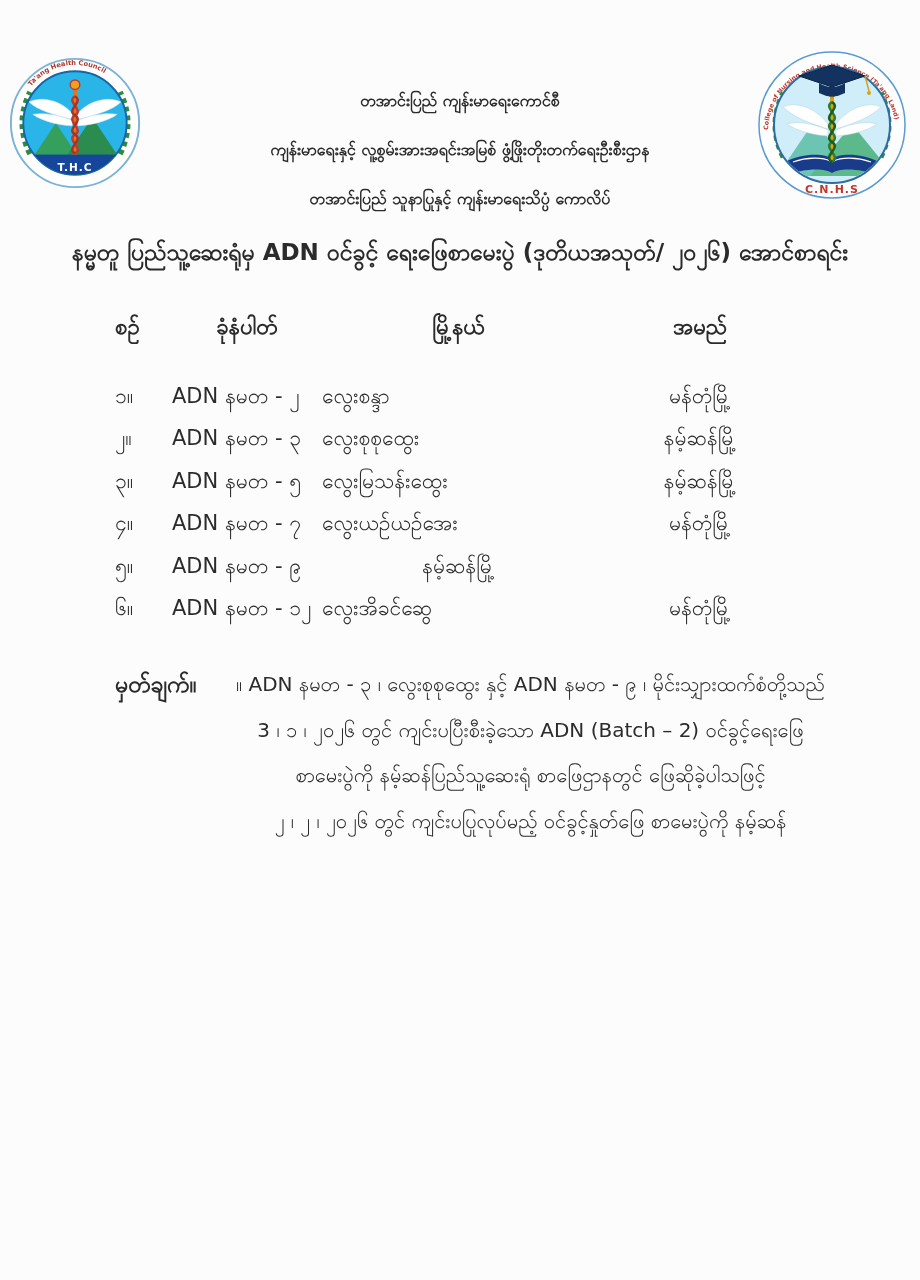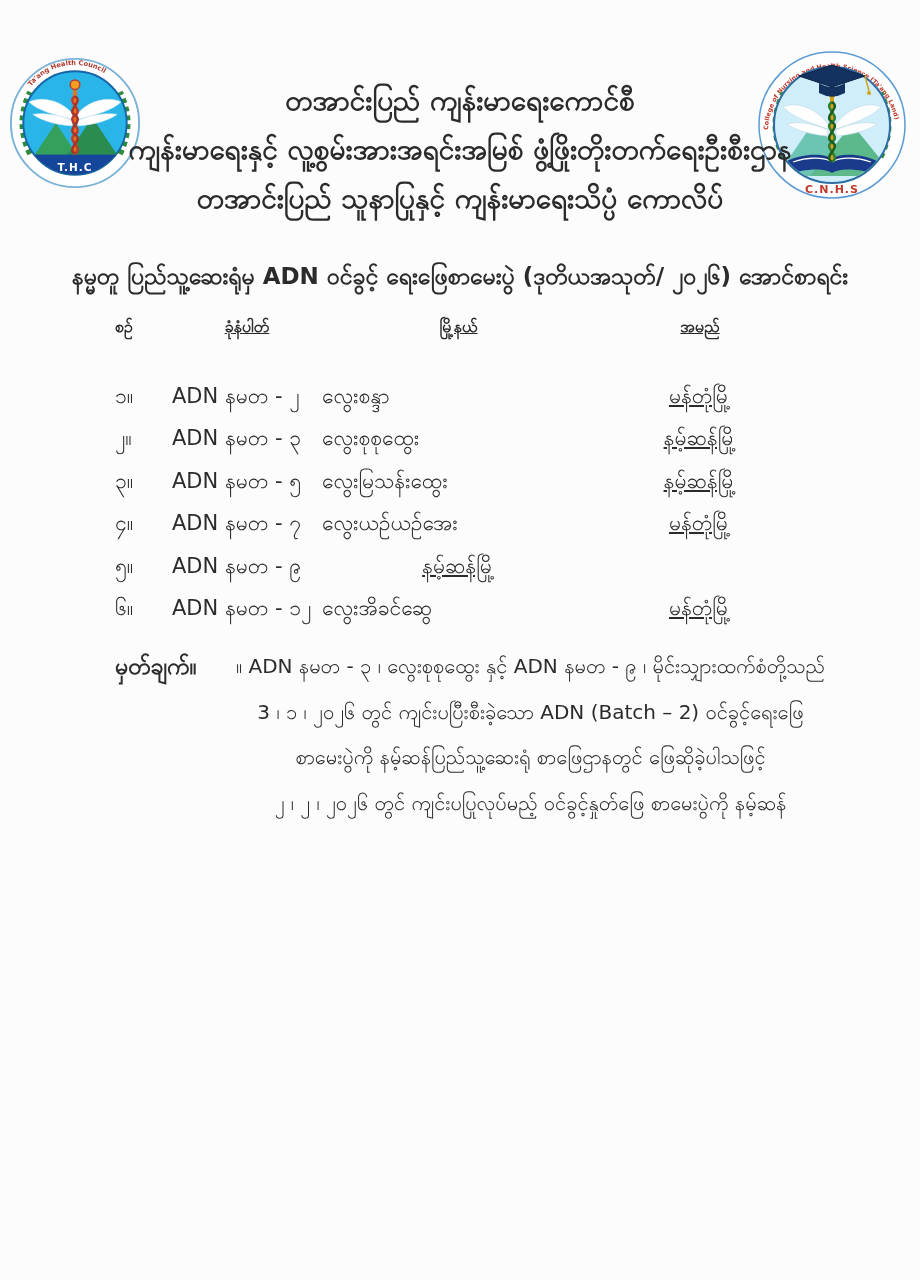"တအာင်းပြည် ကျန်းမာရေးကောင်စီ" .org-titles { font-size: 28px -> 16px }
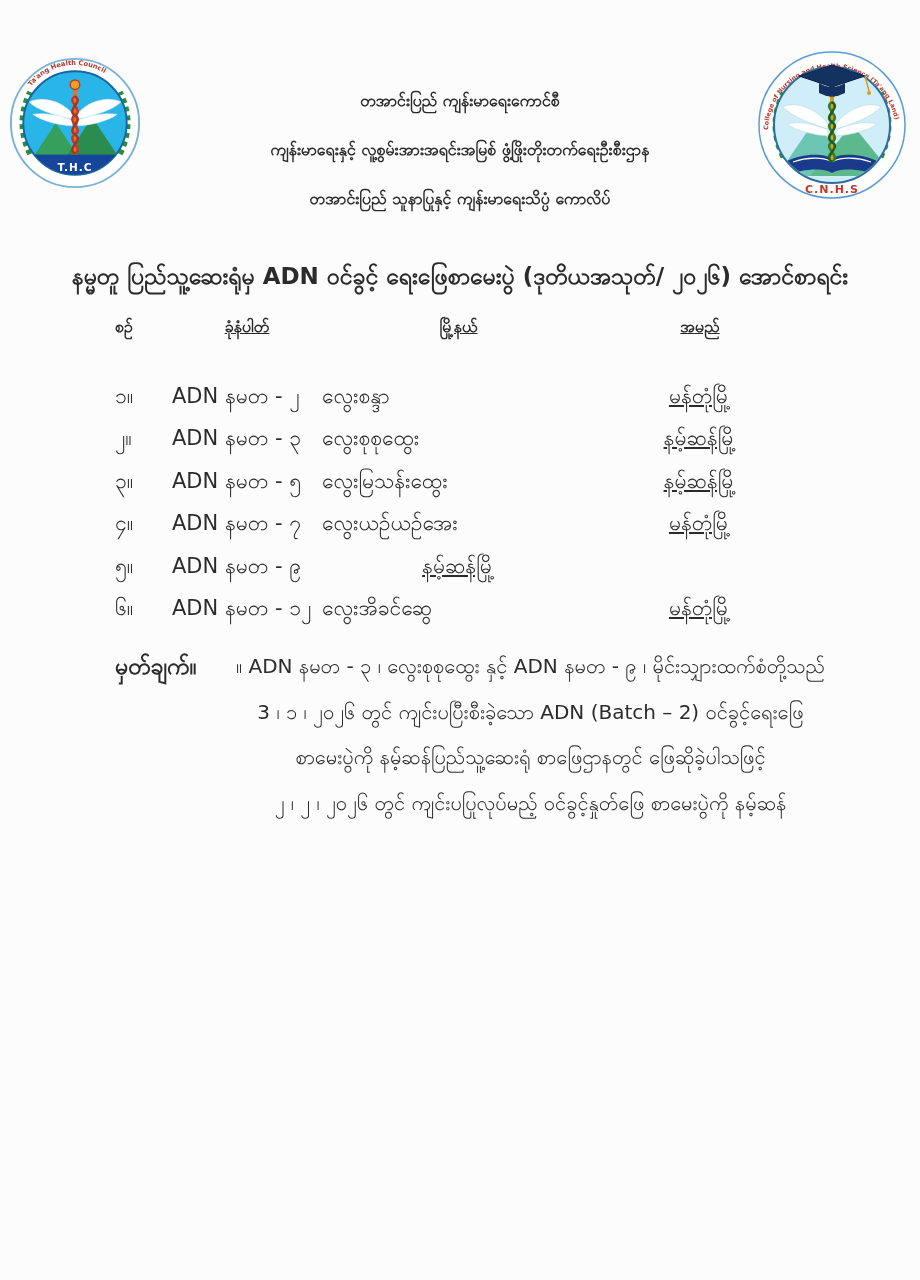"နမ္မတူ ပြည်သူ့ဆေးရုံမှ ADN ဝင်ခွင့်" .subtitle { top: 256px -> 232px }
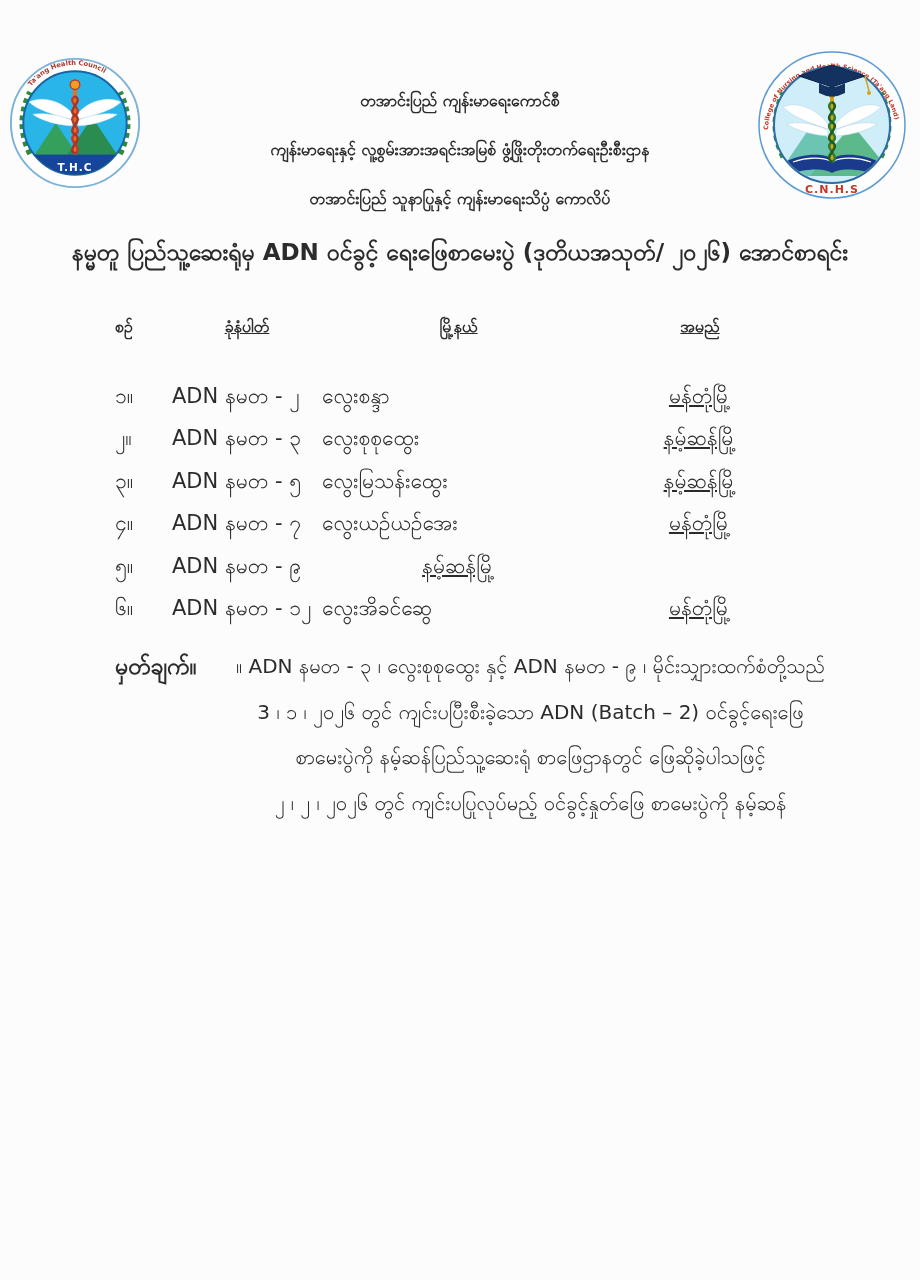"စဥ်" .thead { font-size: 16px -> 22px }
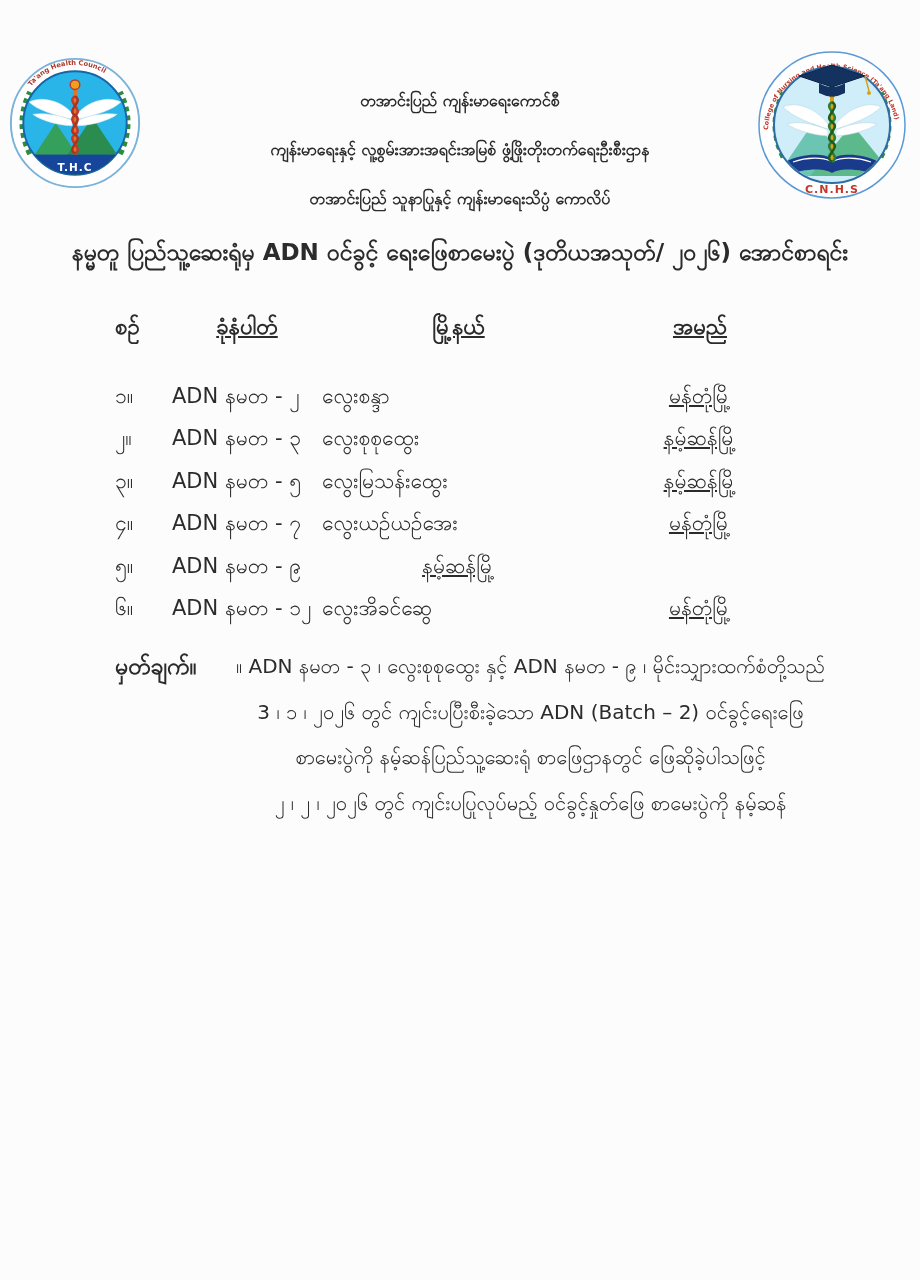"ခုံနံပါတ်" .cell-center { text-decoration: underline -> none }
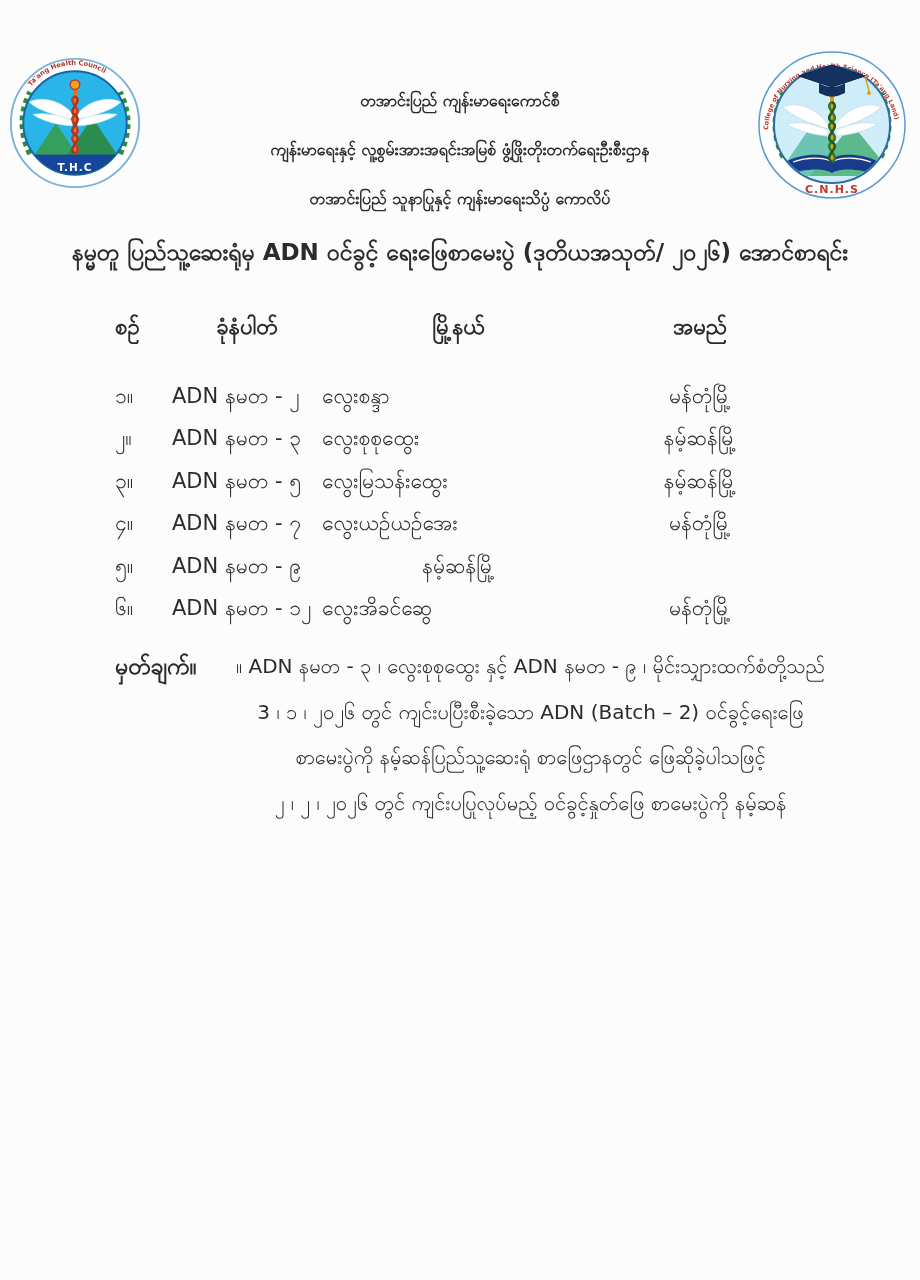"မှတ်ချက်။" .note { top: 644px -> 662px }
